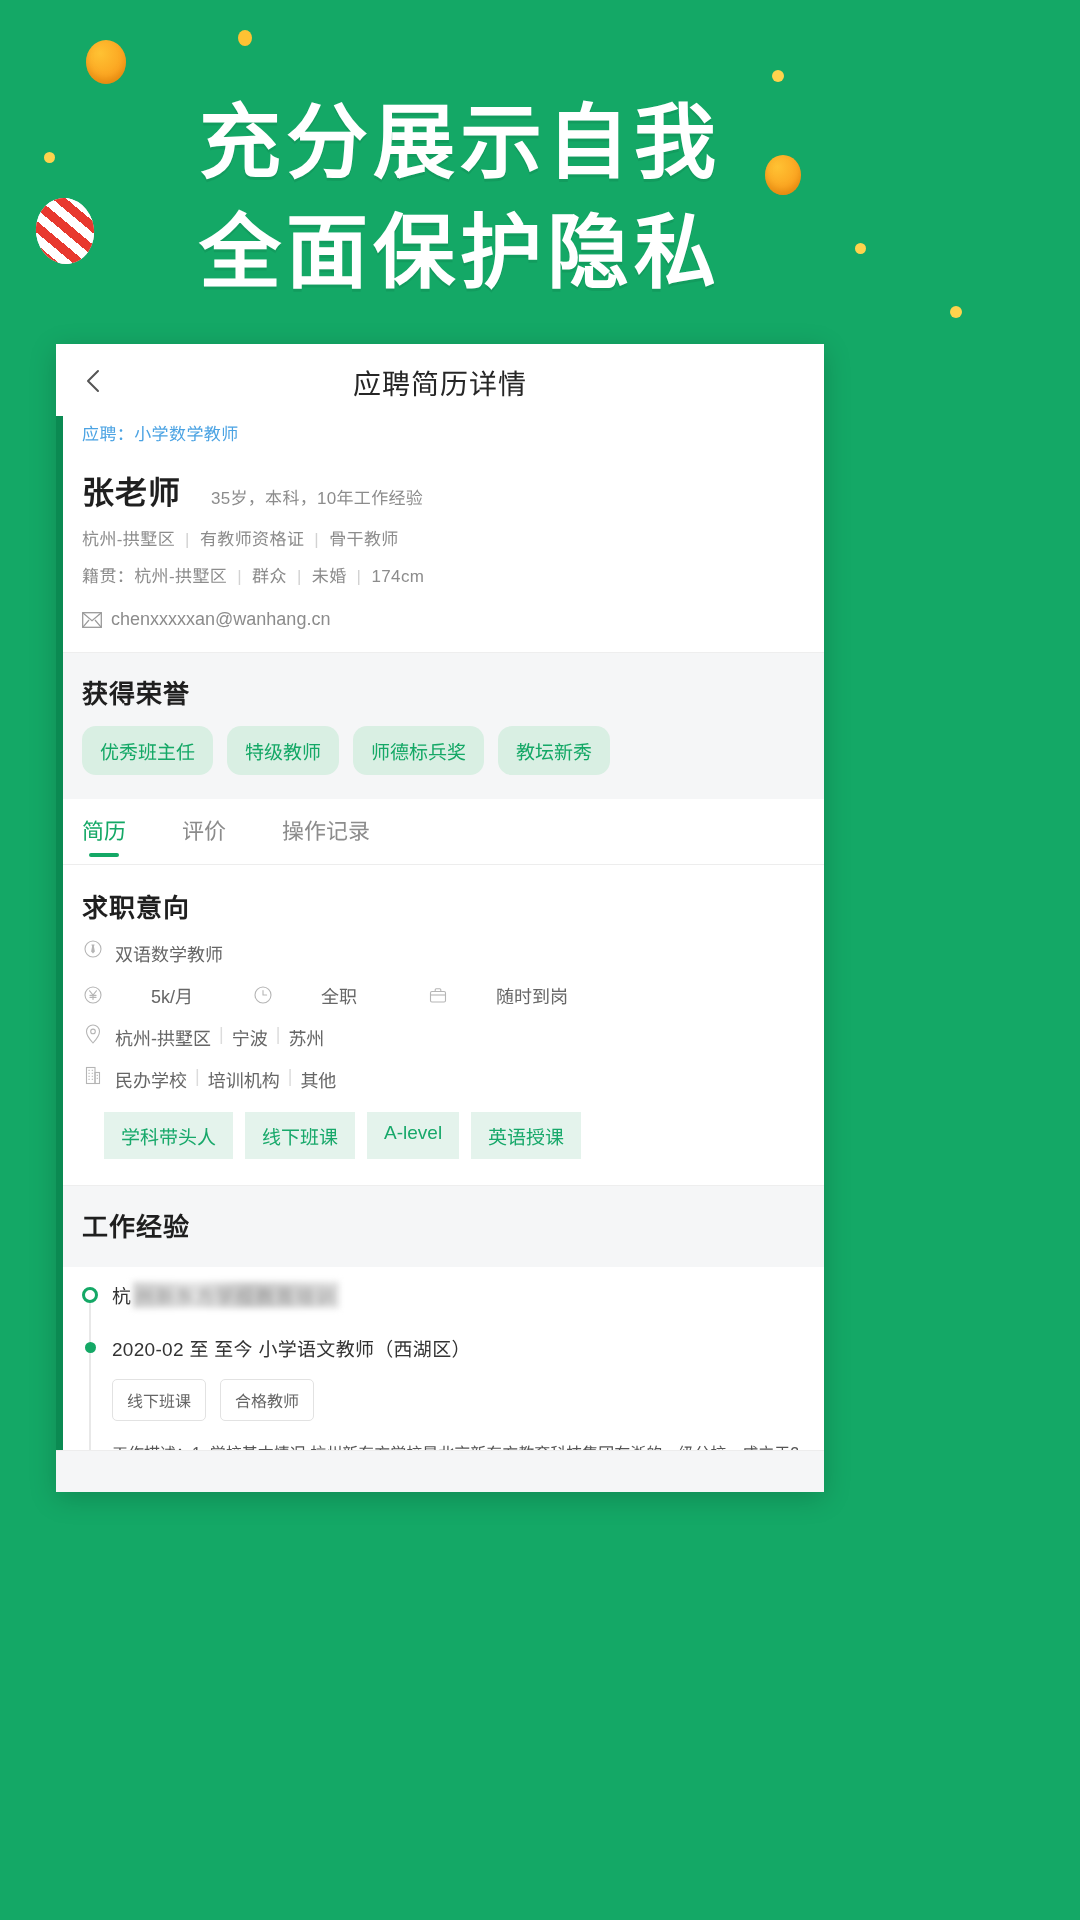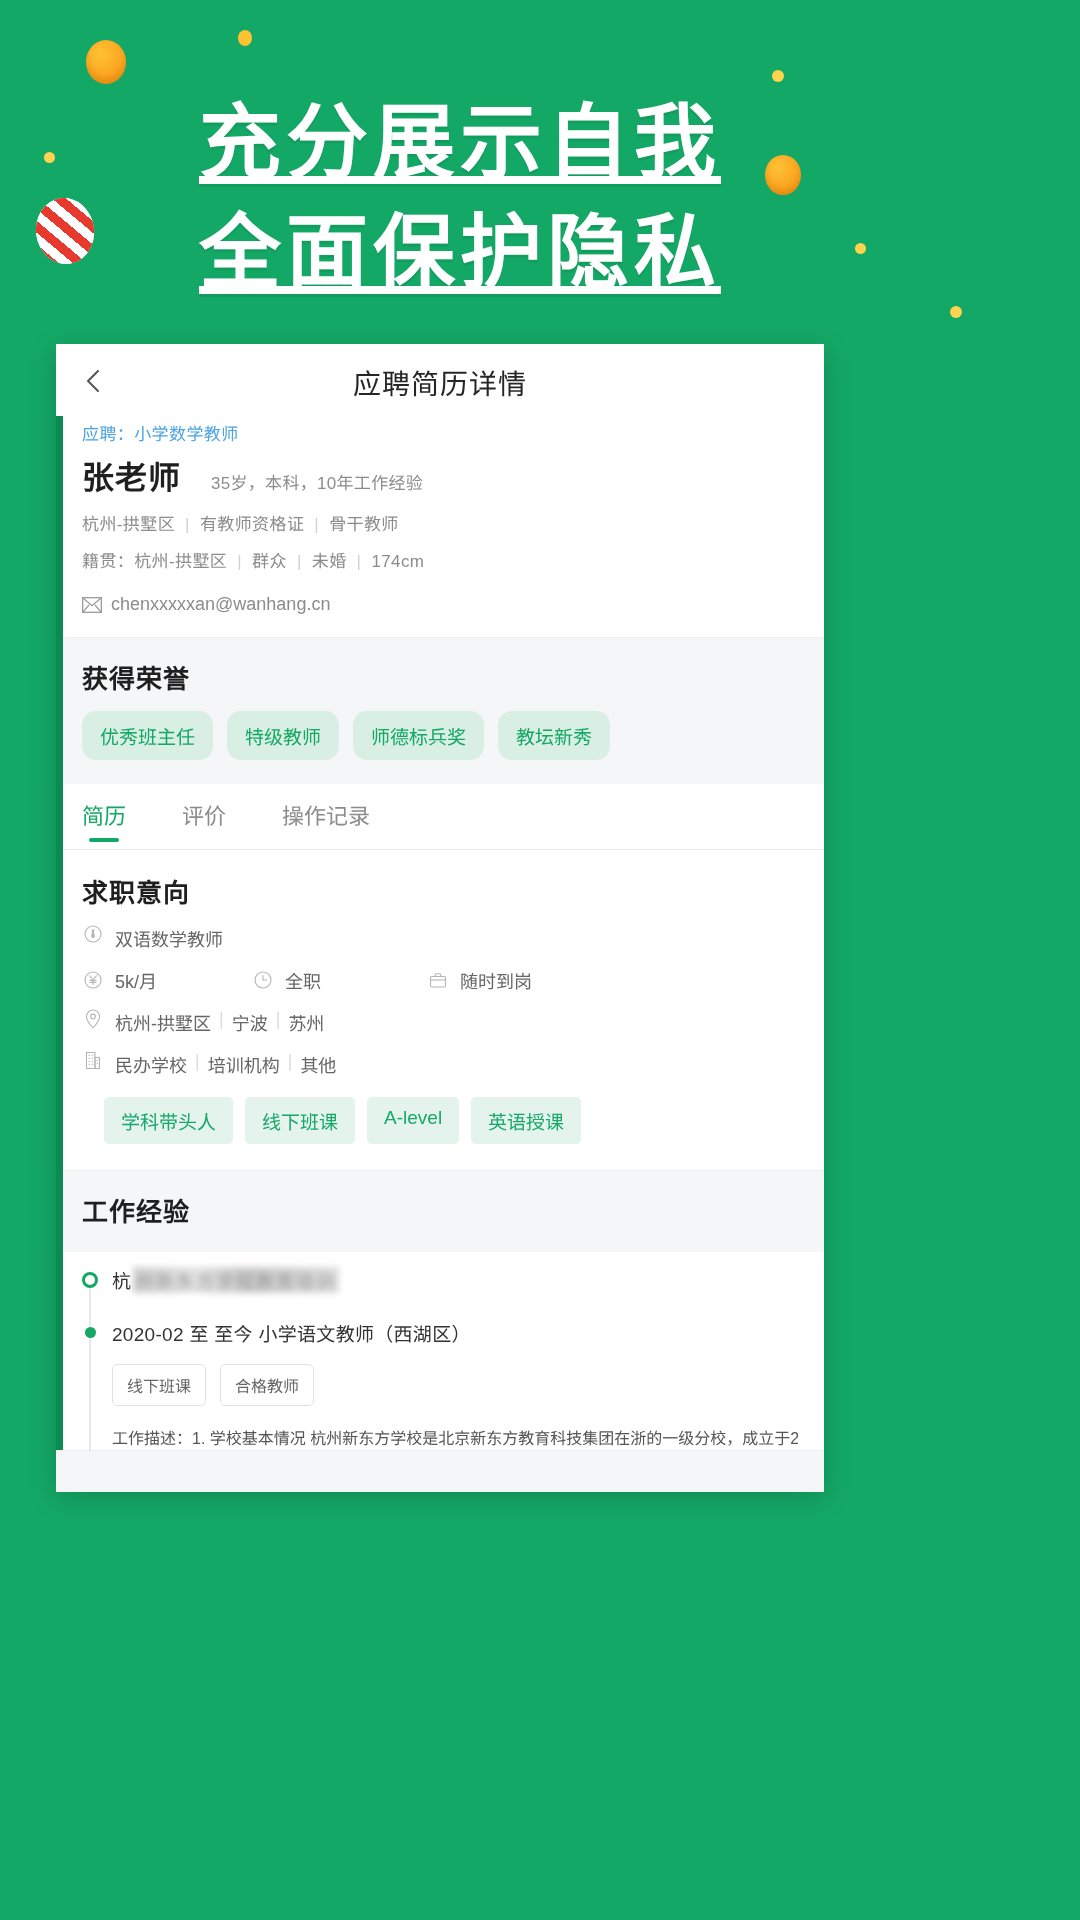"充分展示自我" .promo-headline { text-decoration: underline -> none }
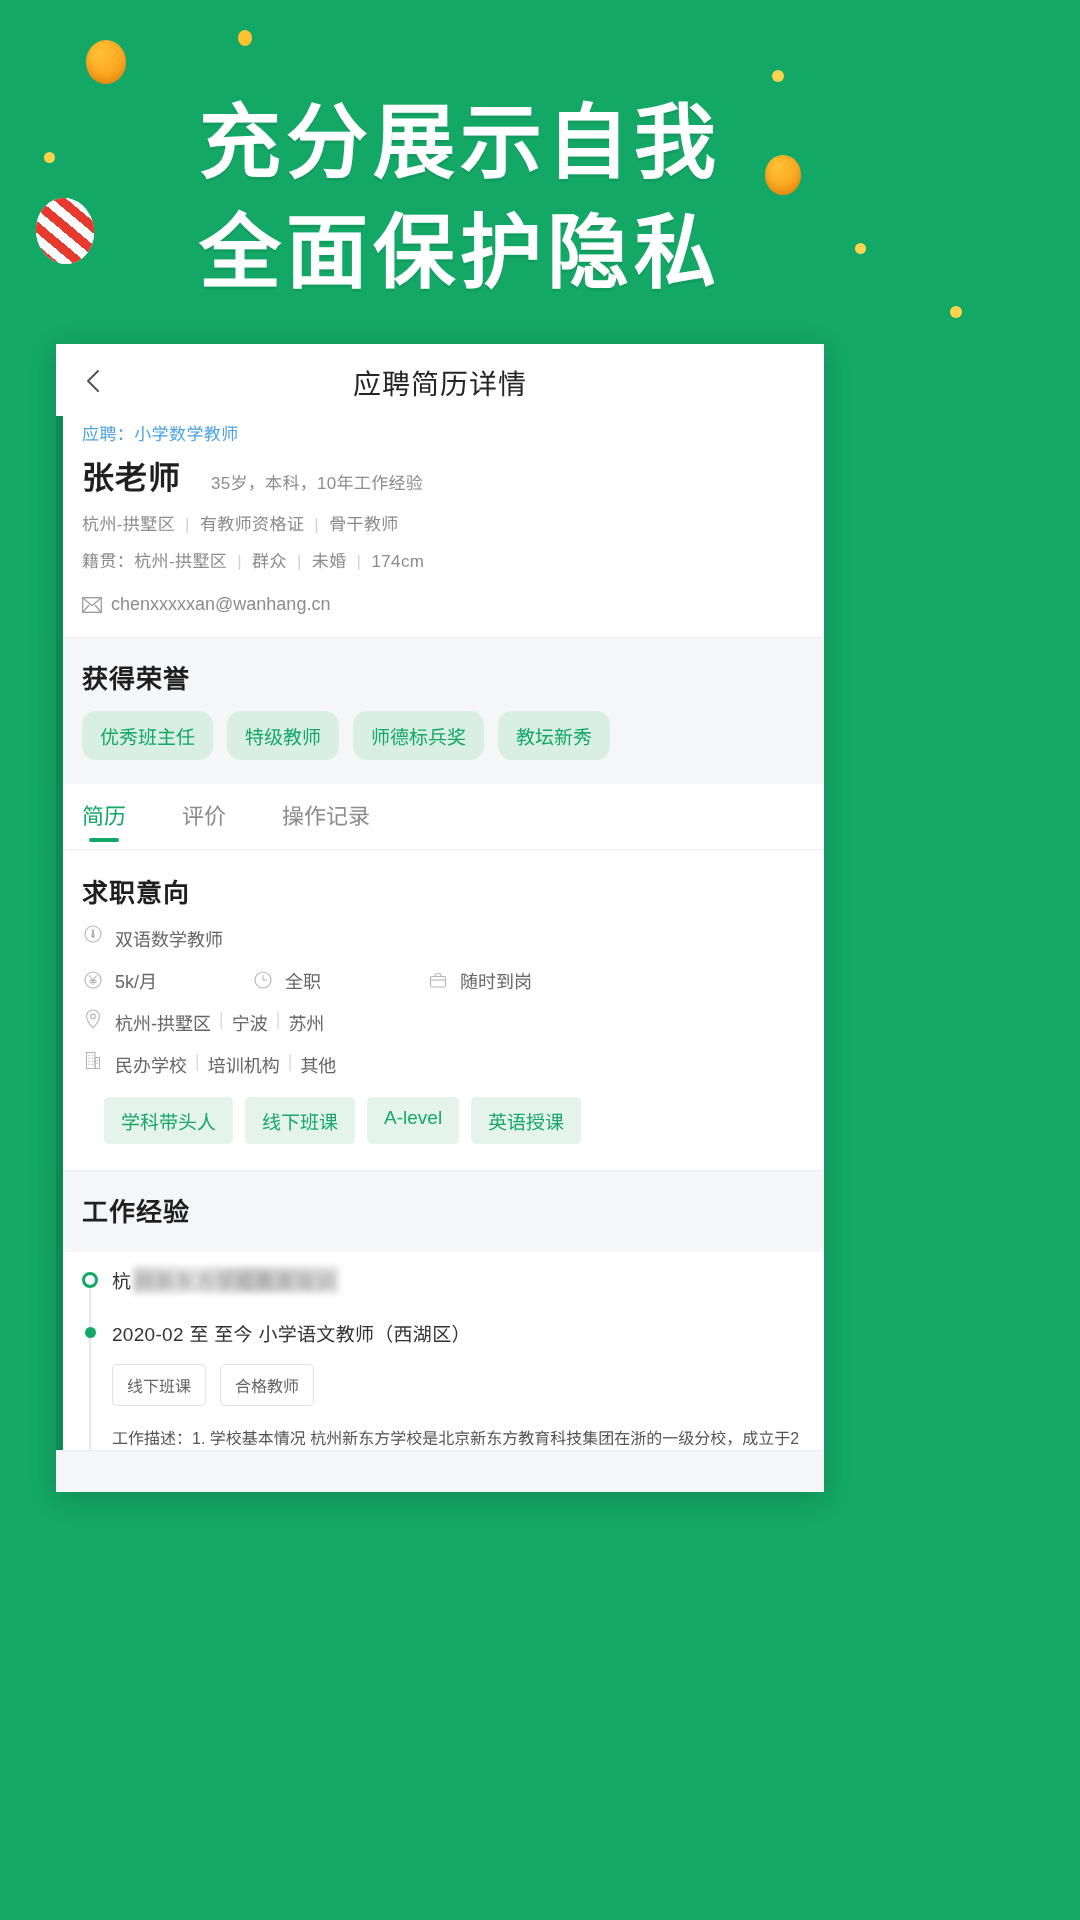"应聘：小学数学教师" .apply-line { margin-bottom: 7px -> 22px }
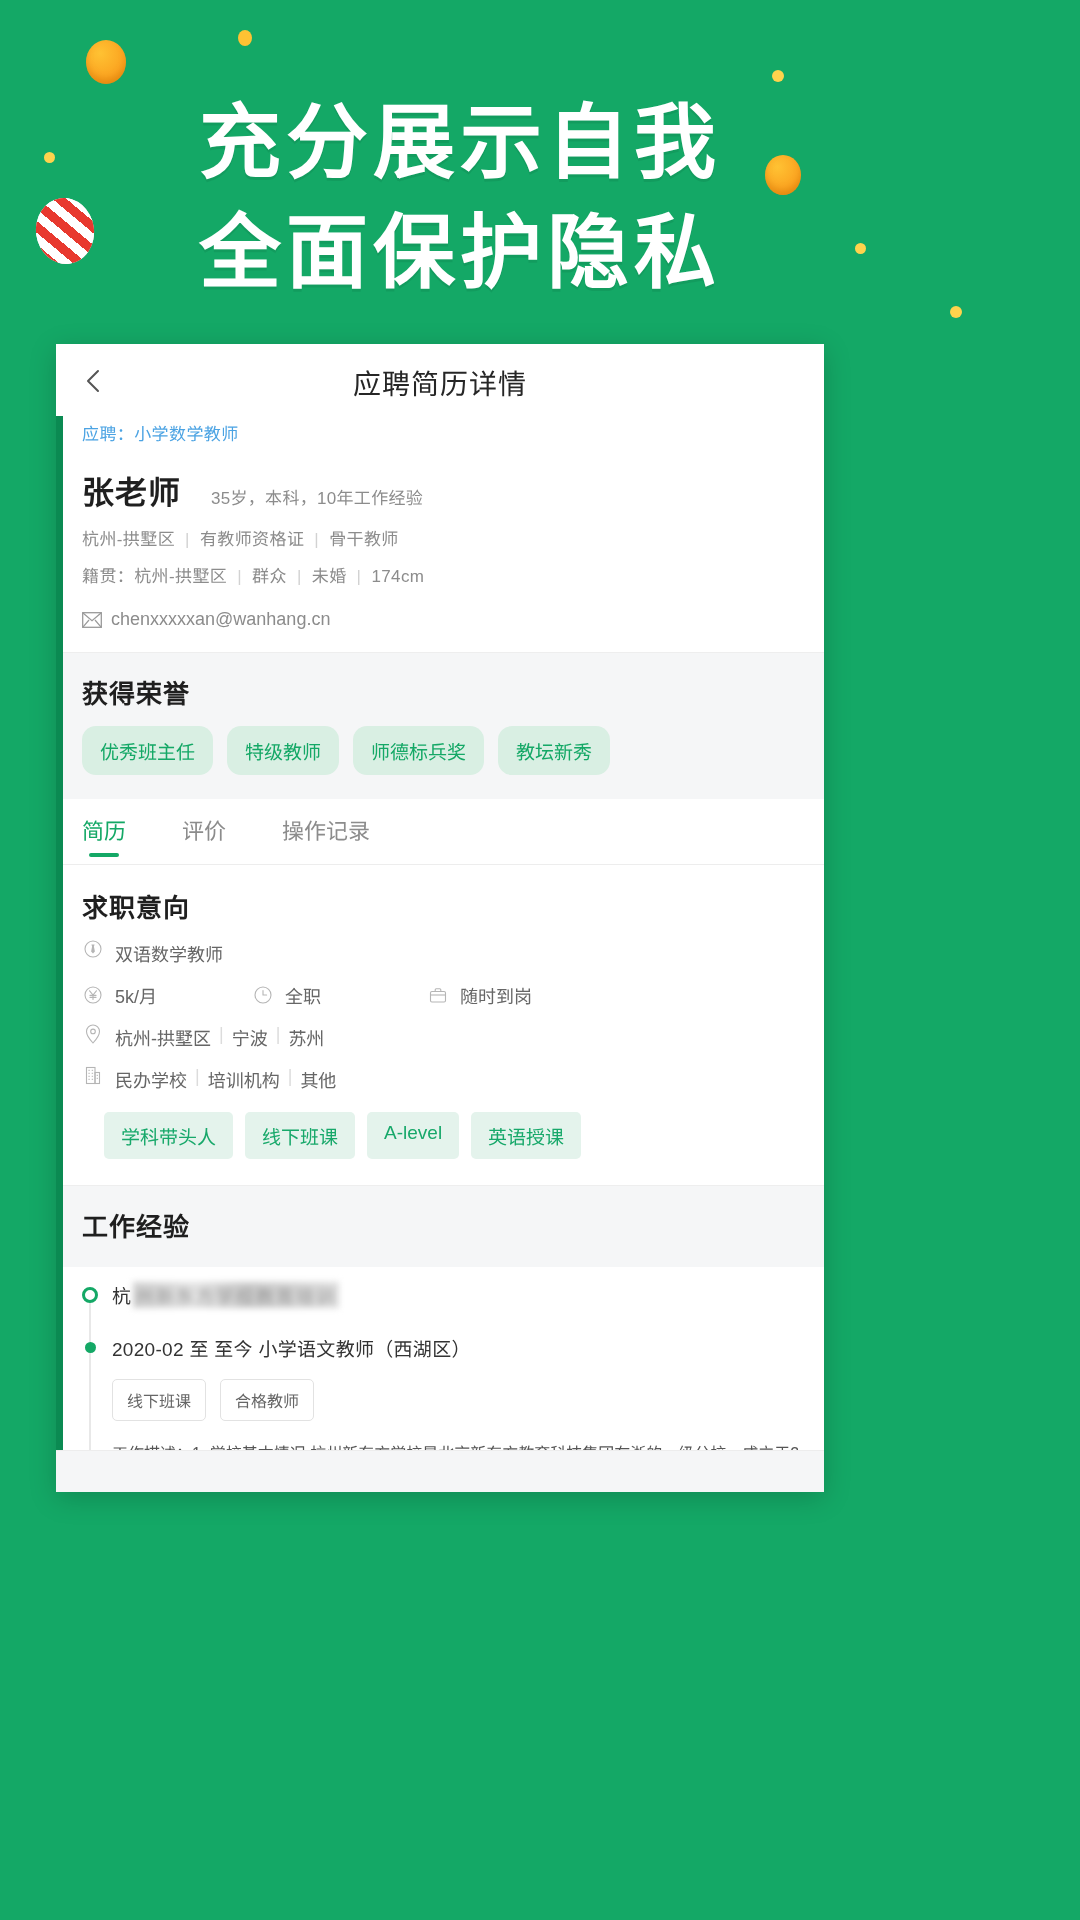"5k/月" .intent-cell { gap: none -> 36px }
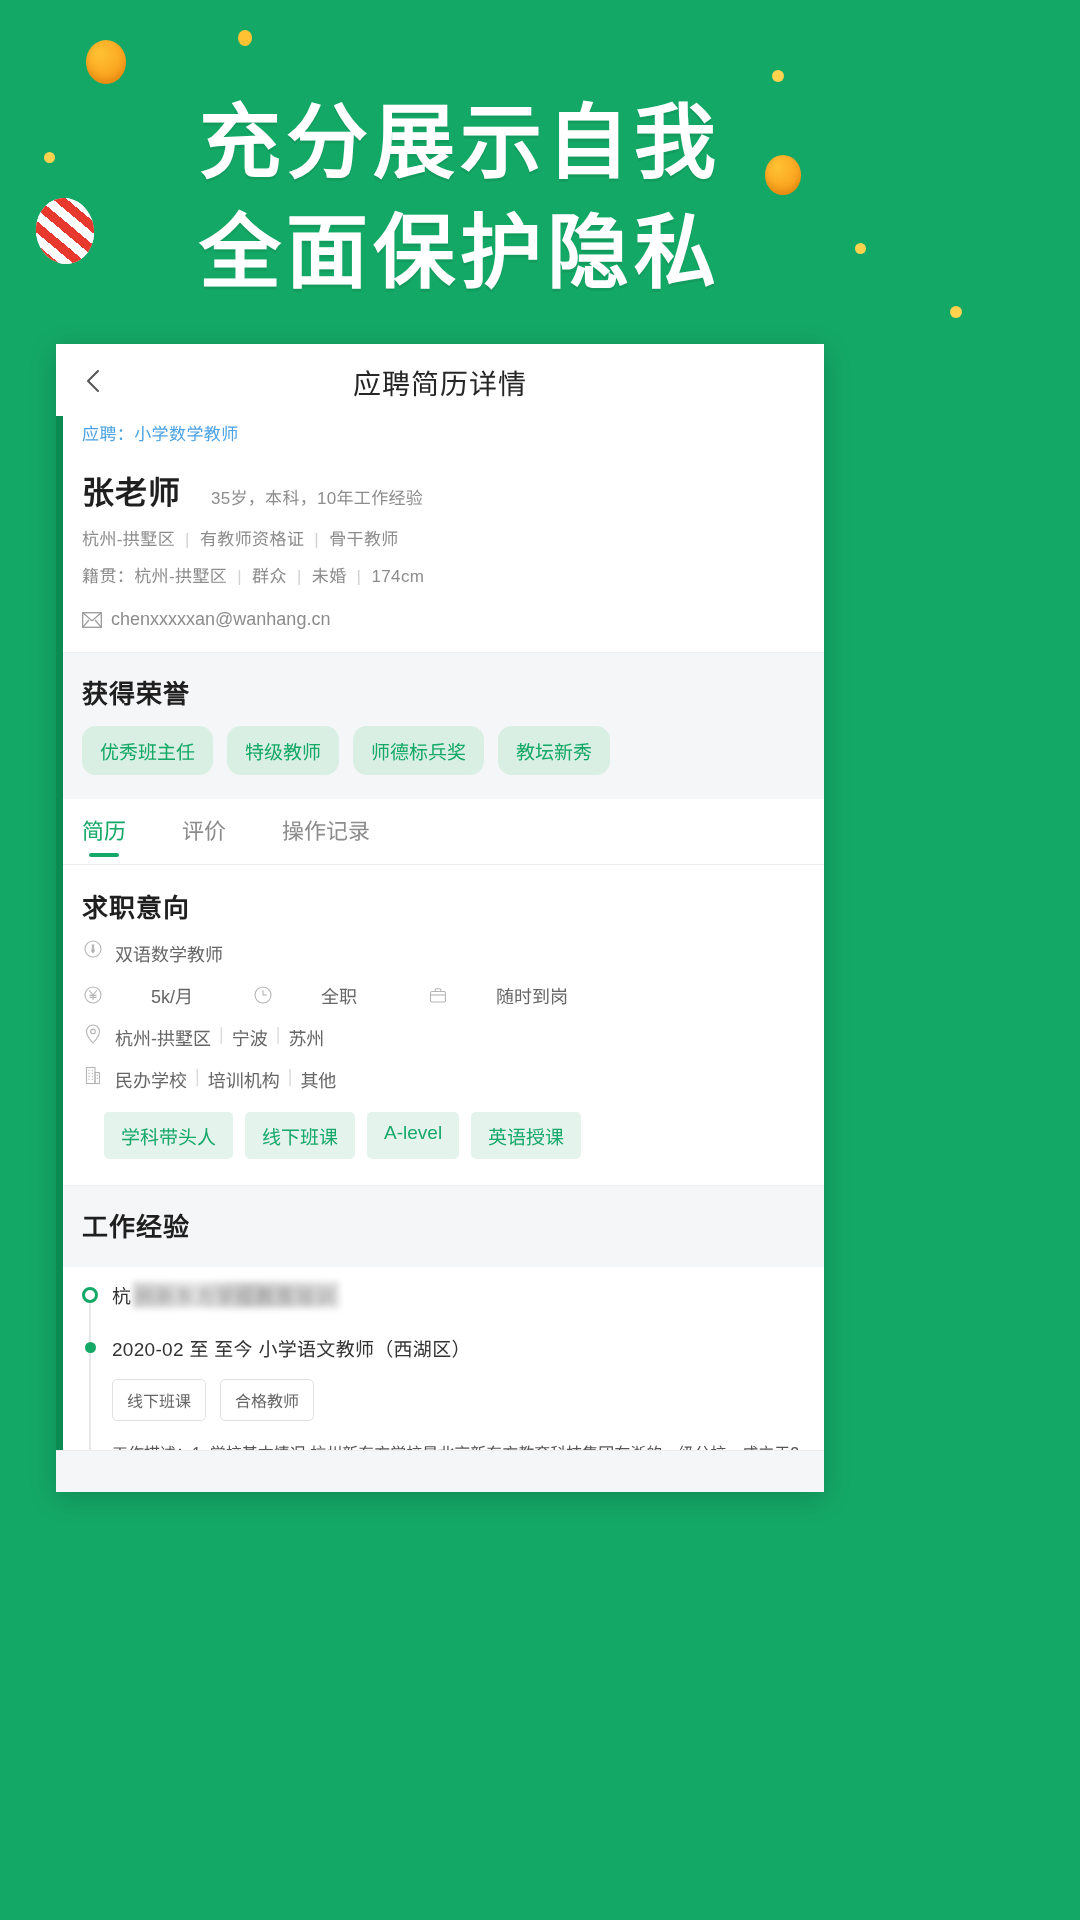"学科带头人" .skill-tag { border-radius: 5px -> 0 }
